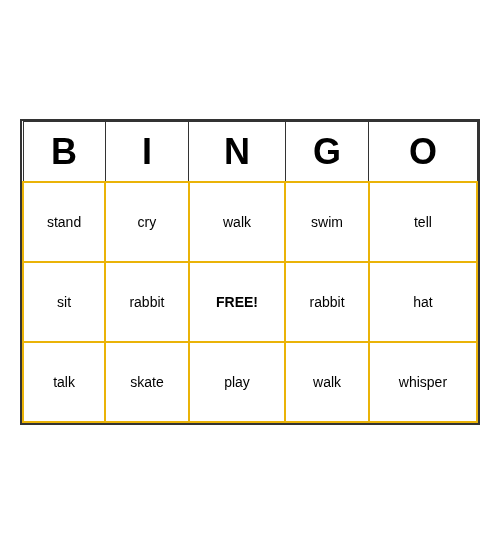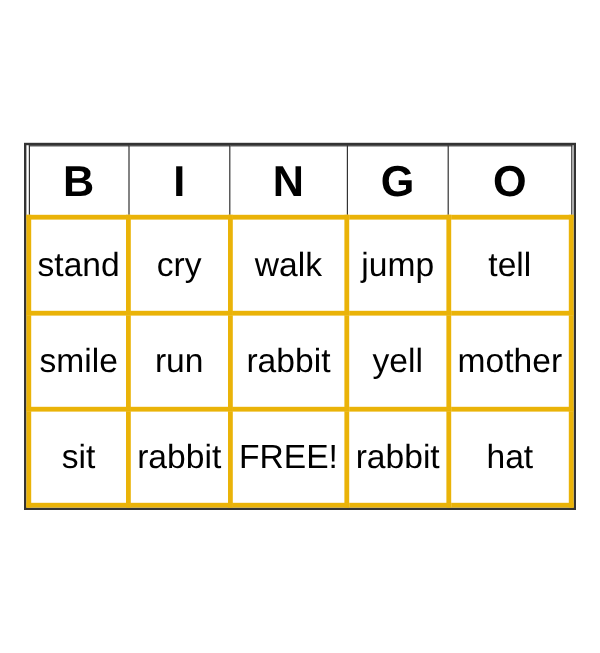"stand" .bingo-table td, .bingo-table th { border: 4px solid #eab308 -> 2px solid #eab308; font-size: 28px -> 14px }
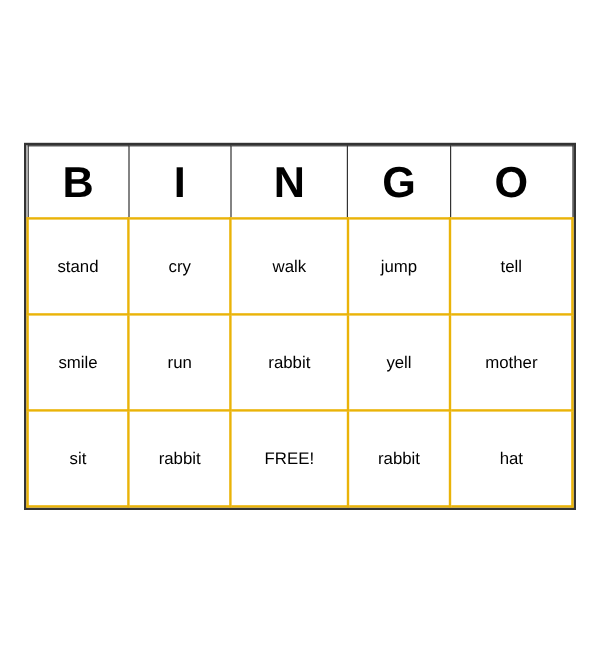"jump" td { text: jump -> swim }
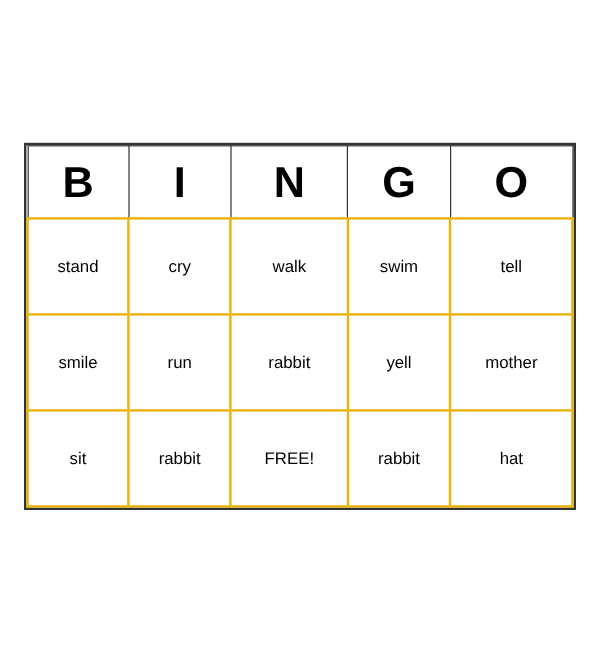"smile" tr { html: <tr> <td>smile</td> <td>run</td> <td>rabbit</td> <td>yell</td> <td>mother</td> </tr> -> none }
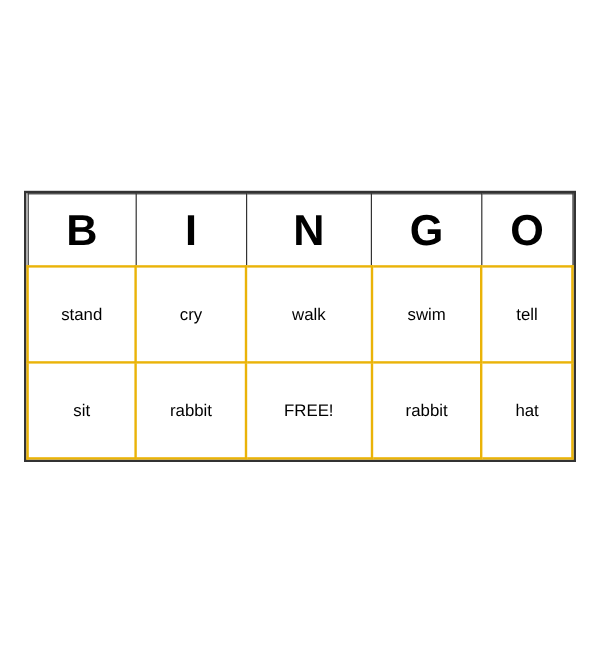"FREE!" .free-cell { font-weight: normal -> bold }
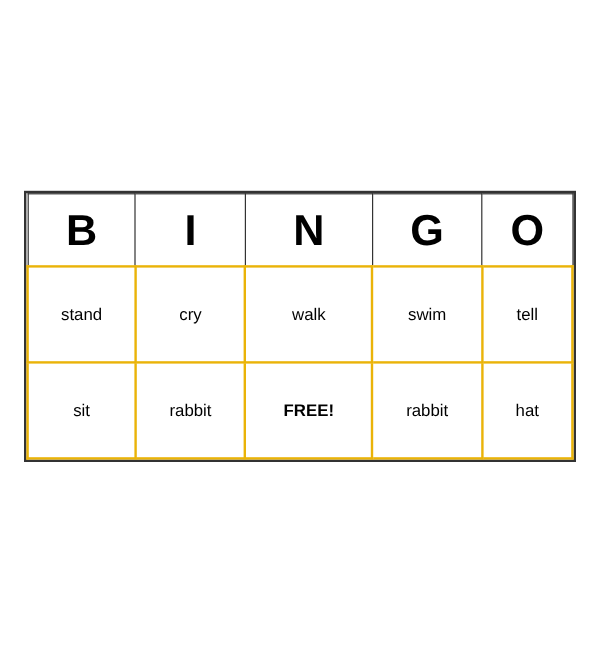"talk" tr { html: none -> <tr> <td>talk</td> <td>skate</td> <td>play</td> <td>walk</td> <td>whisper</td> </tr> }
